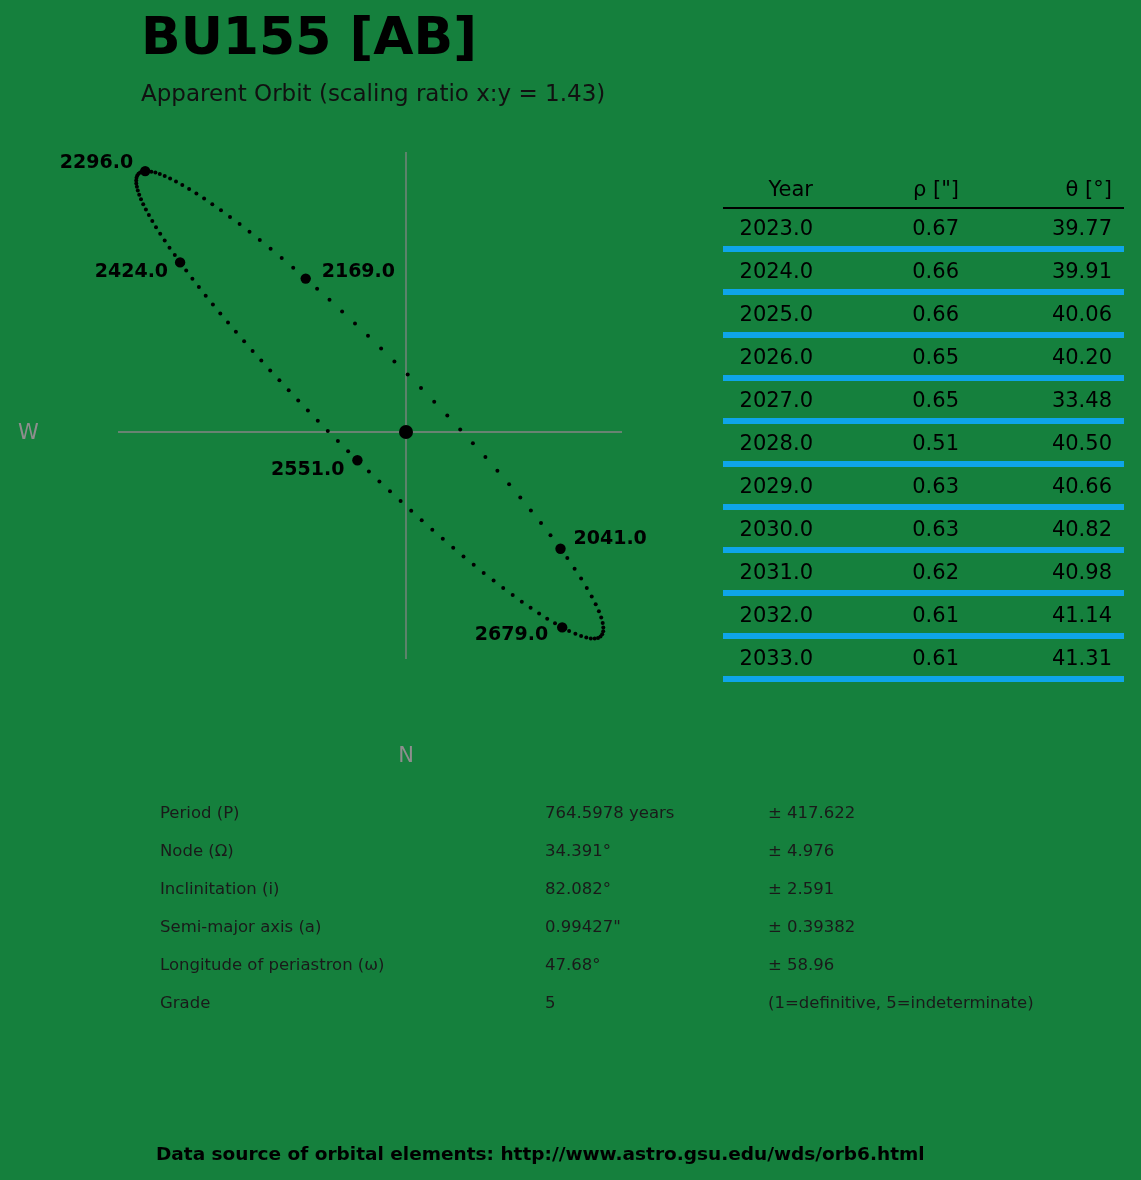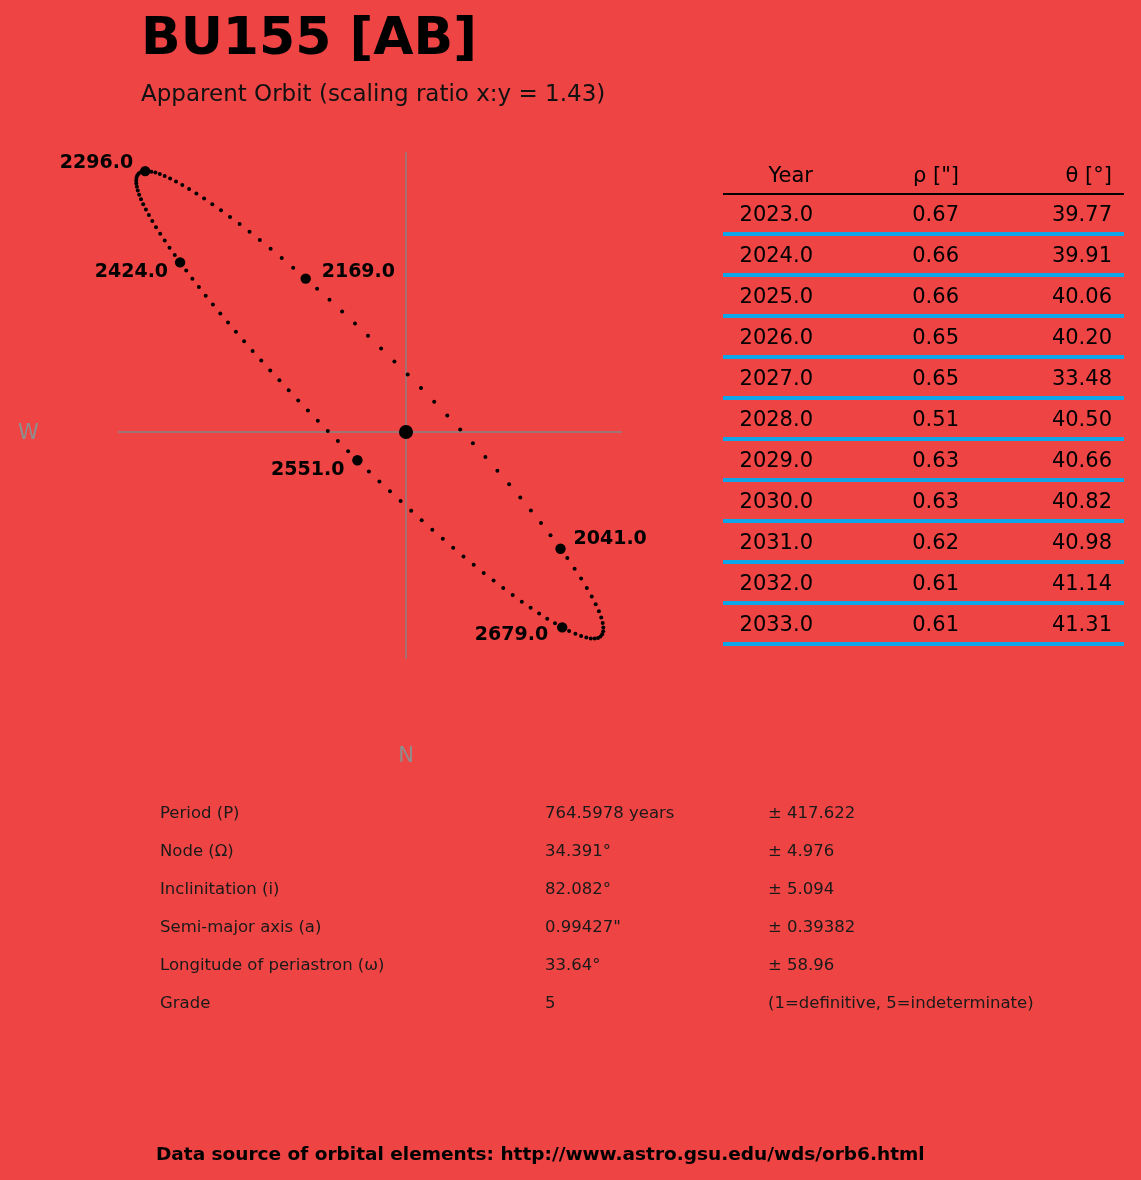"BU155 [AB]" #page { background: #ef4444 -> #15803d }
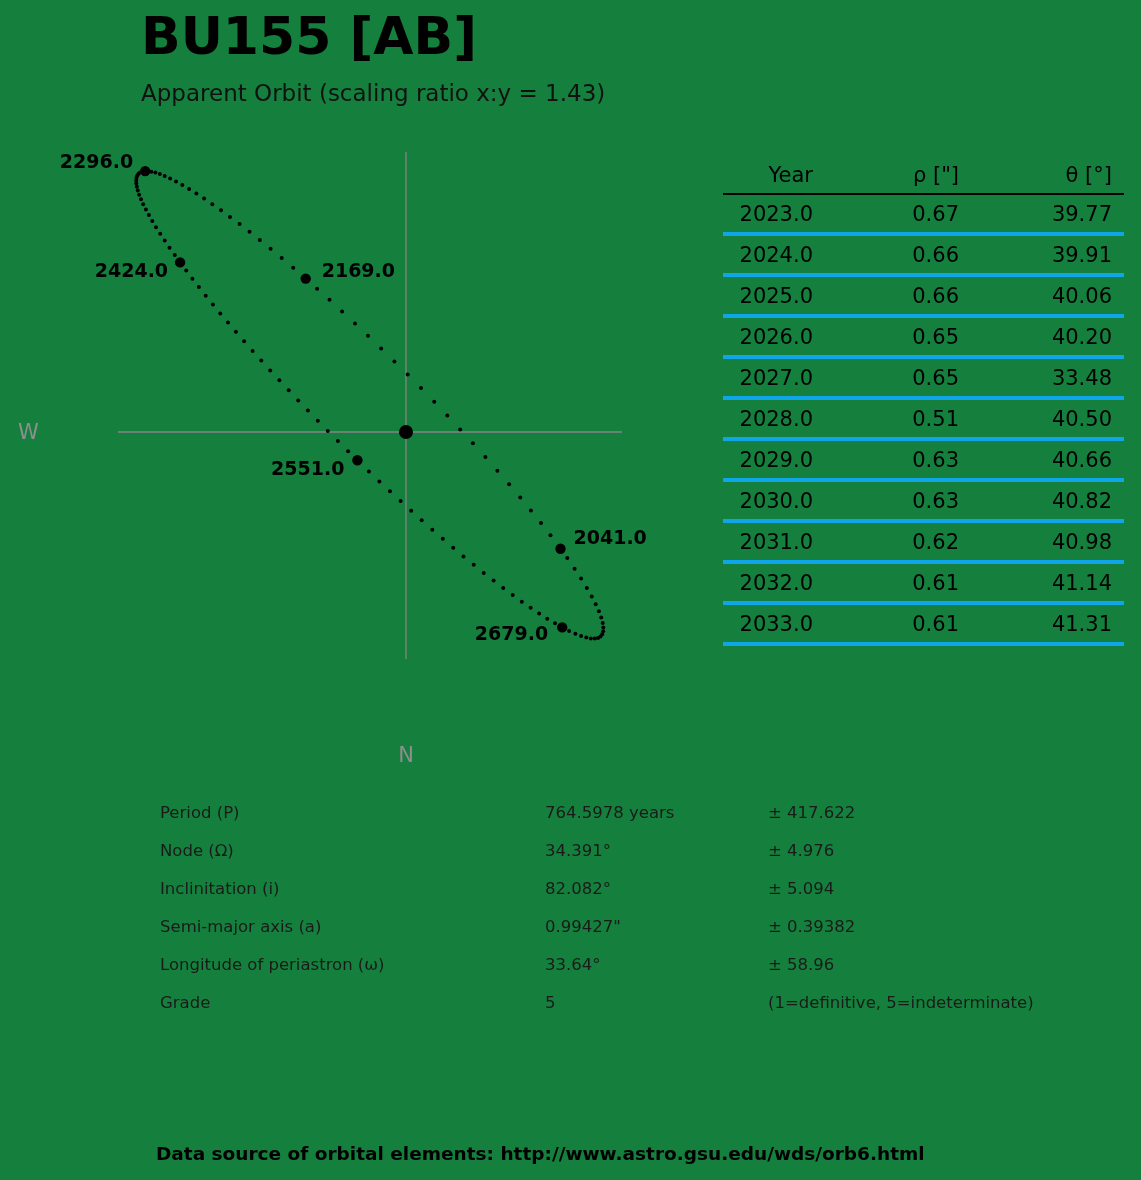"Year" #eph-table { top: 156px -> 170px }
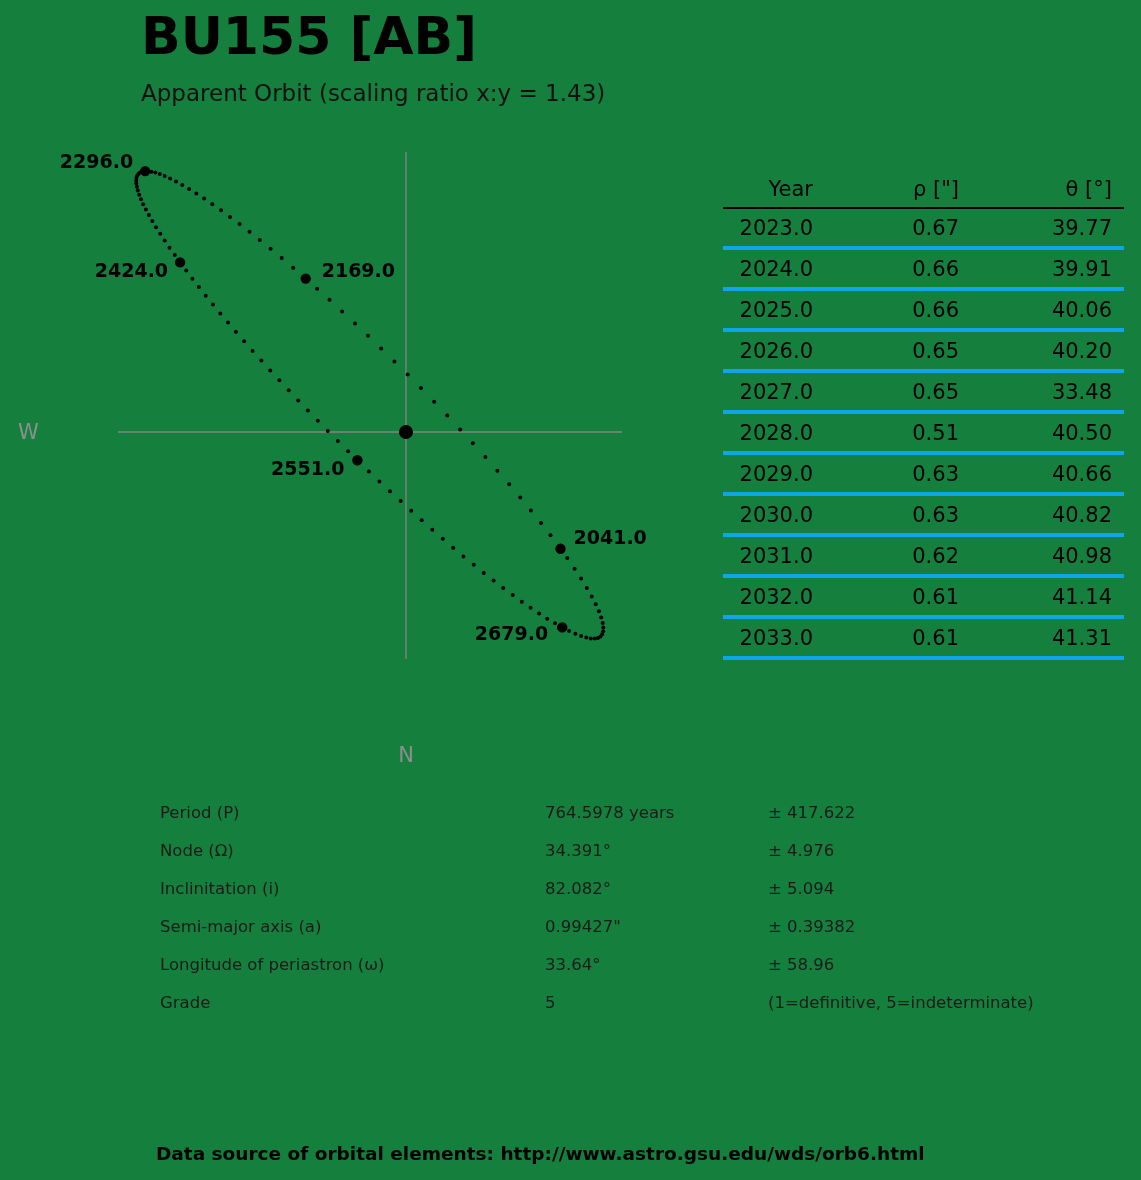"2023.0" #eph-table th,#eph-table td { border-bottom: 4px solid #0ea5e9 -> 6px solid #0ea5e9 }
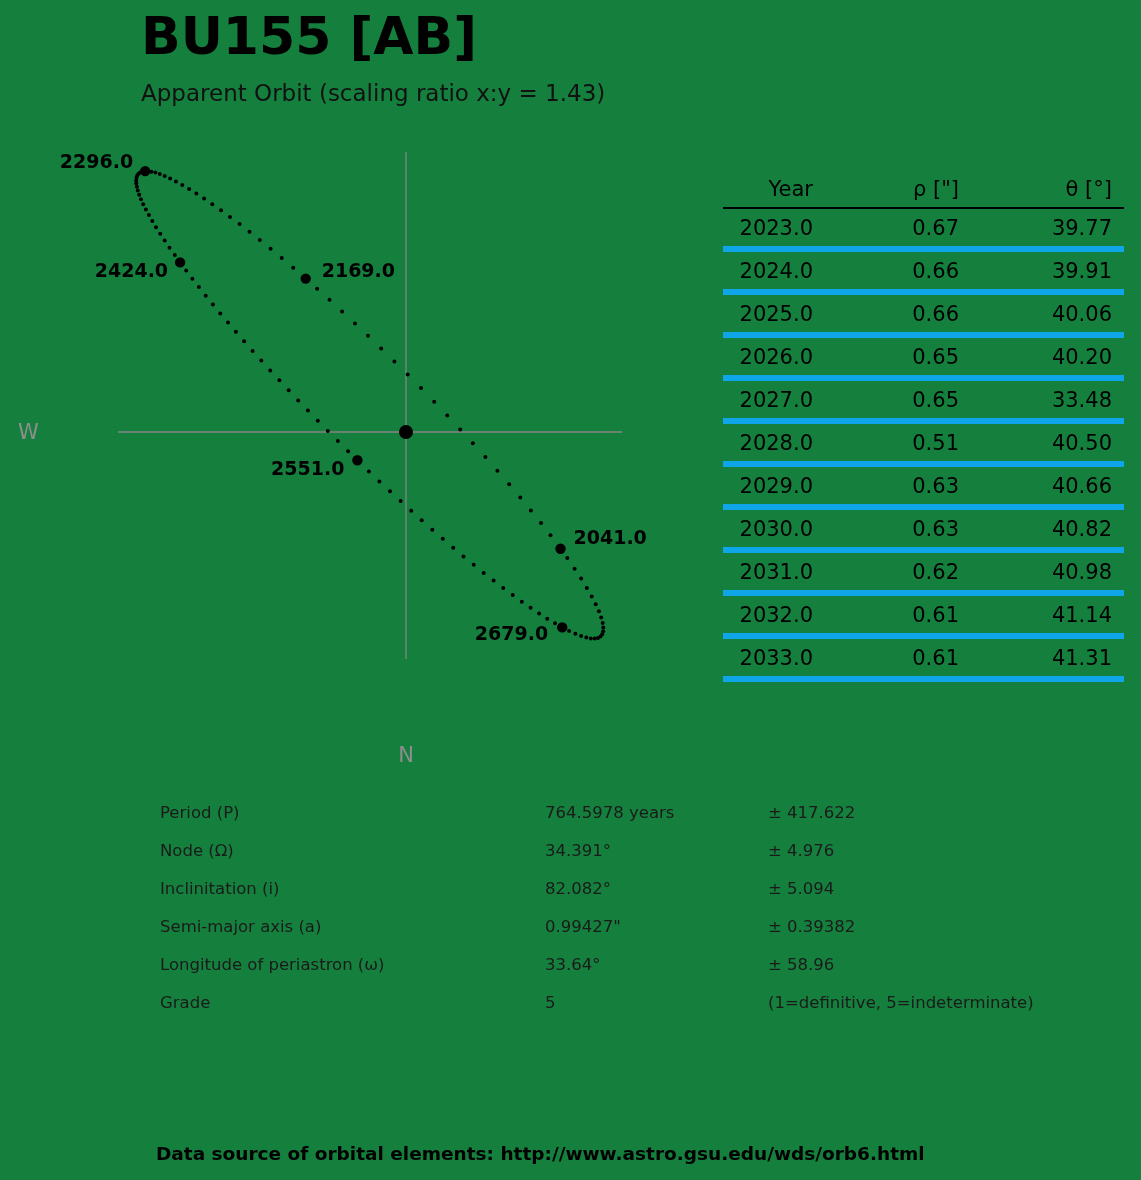"± 5.094" span.el-error { text: 5.094 -> 2.591 }
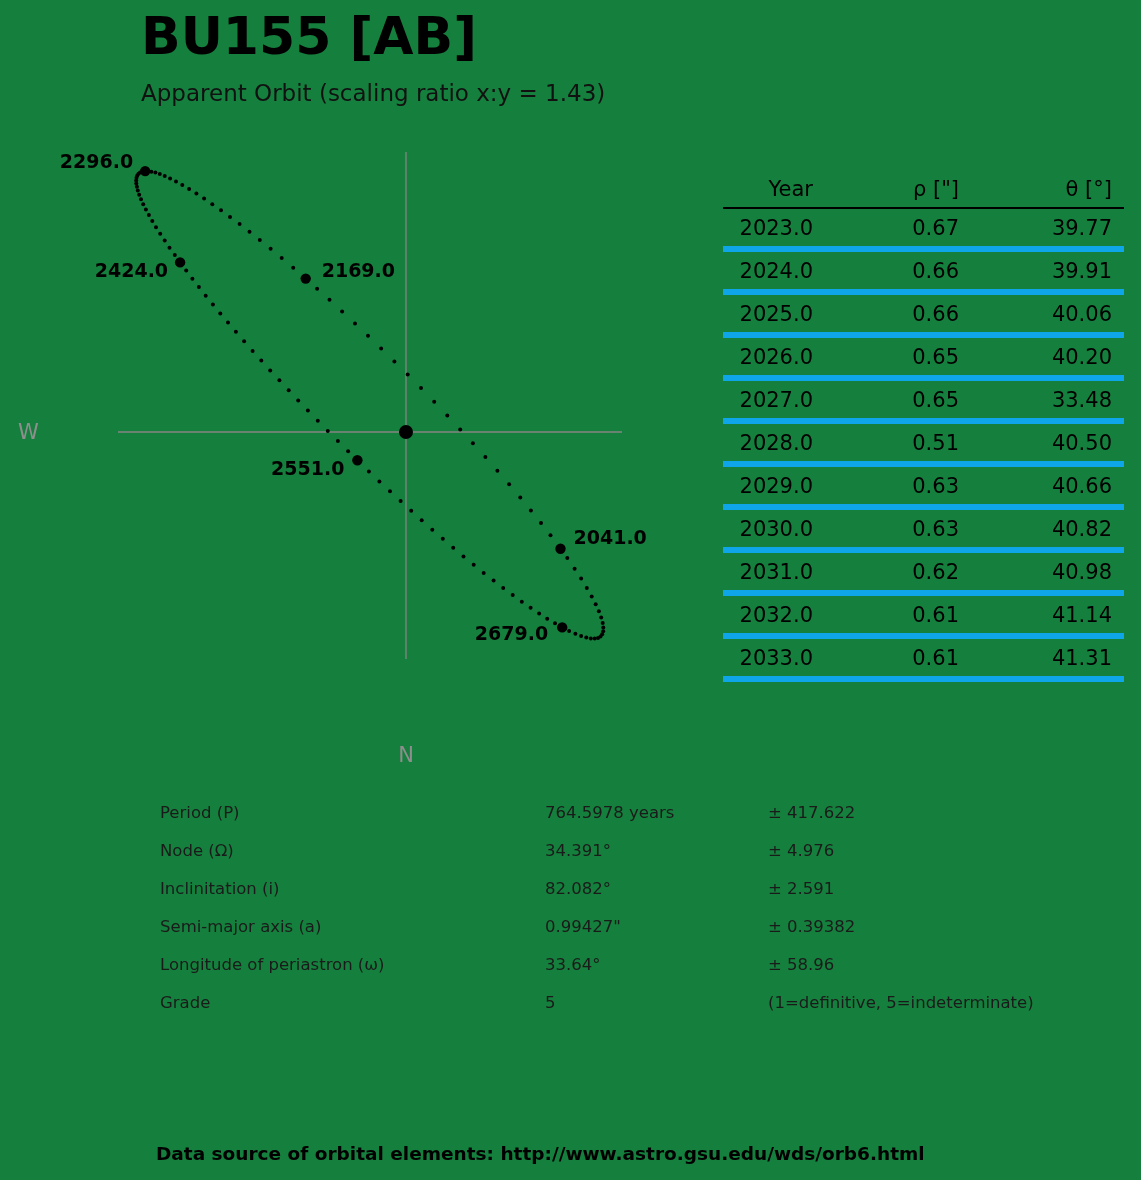"33.64°" span.el-value { text: 33.64 -> 47.68 }
